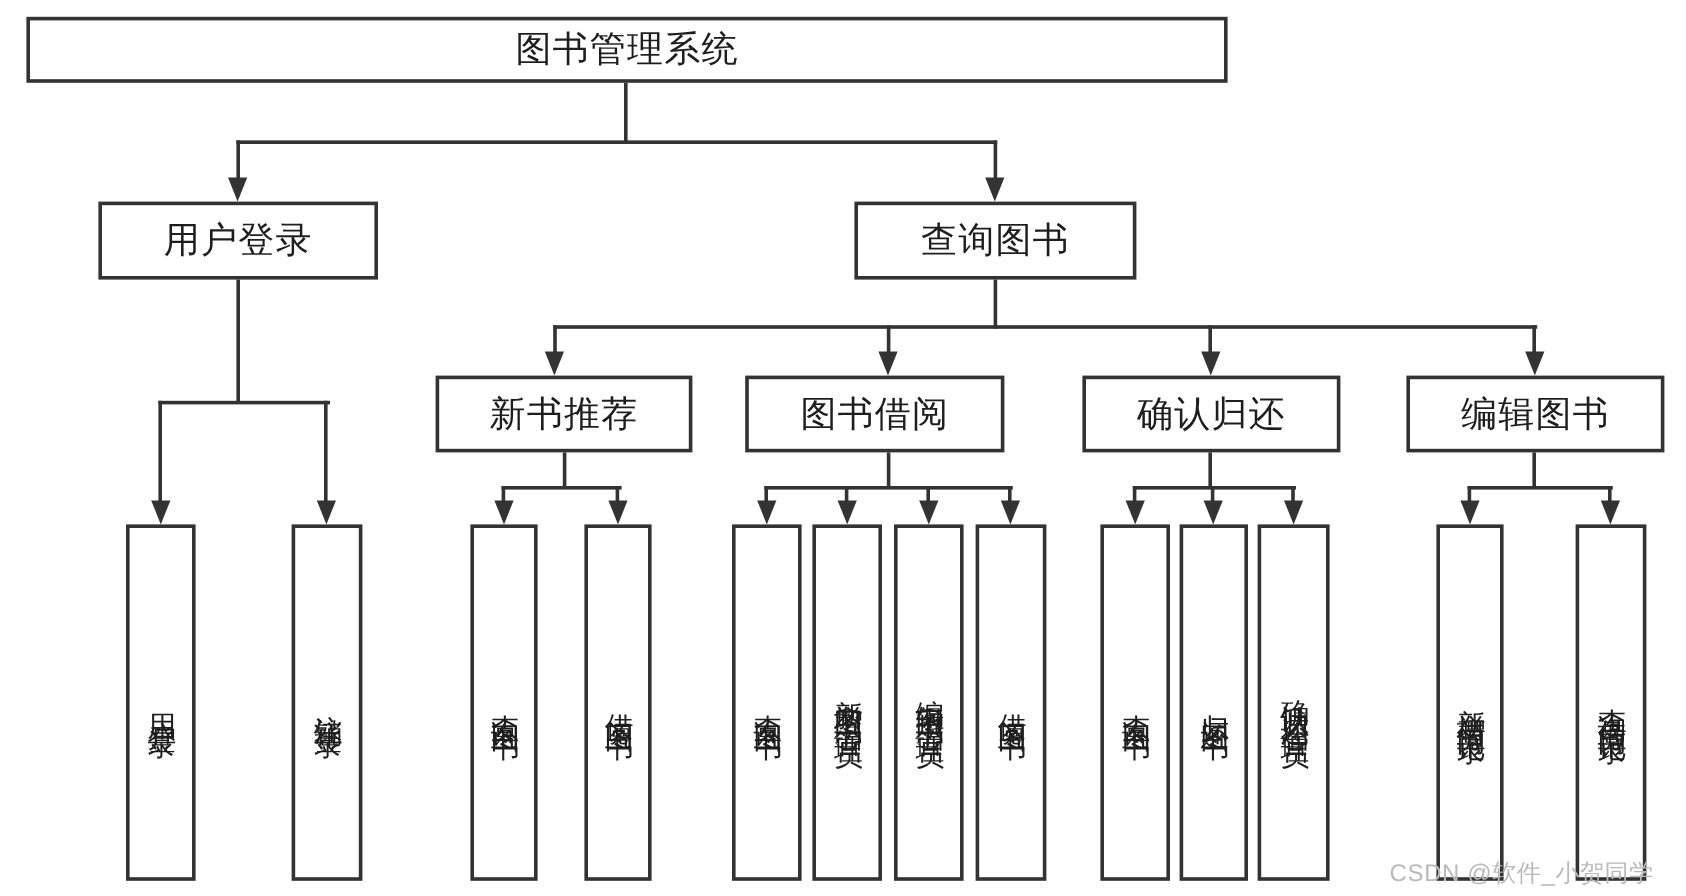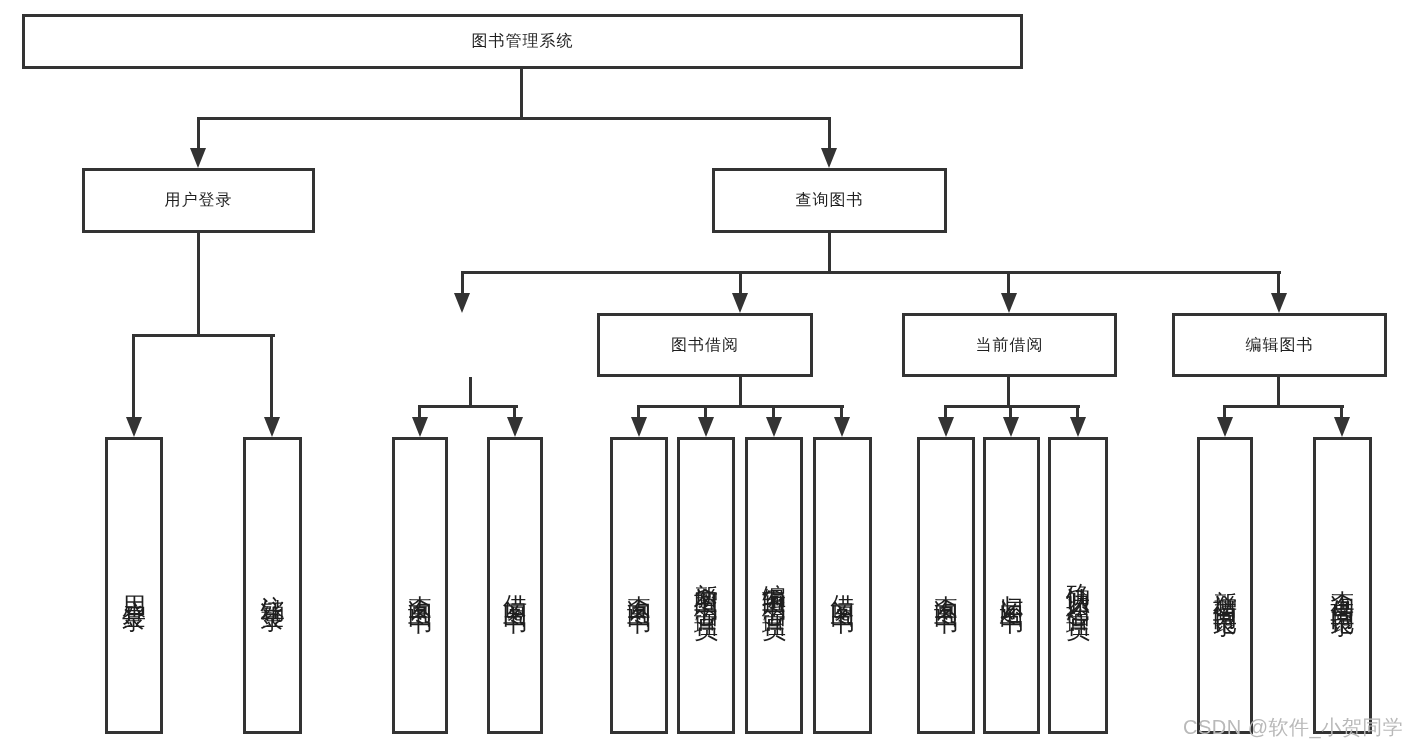"图书管理系统" .box { font-size: 16px -> 30px }
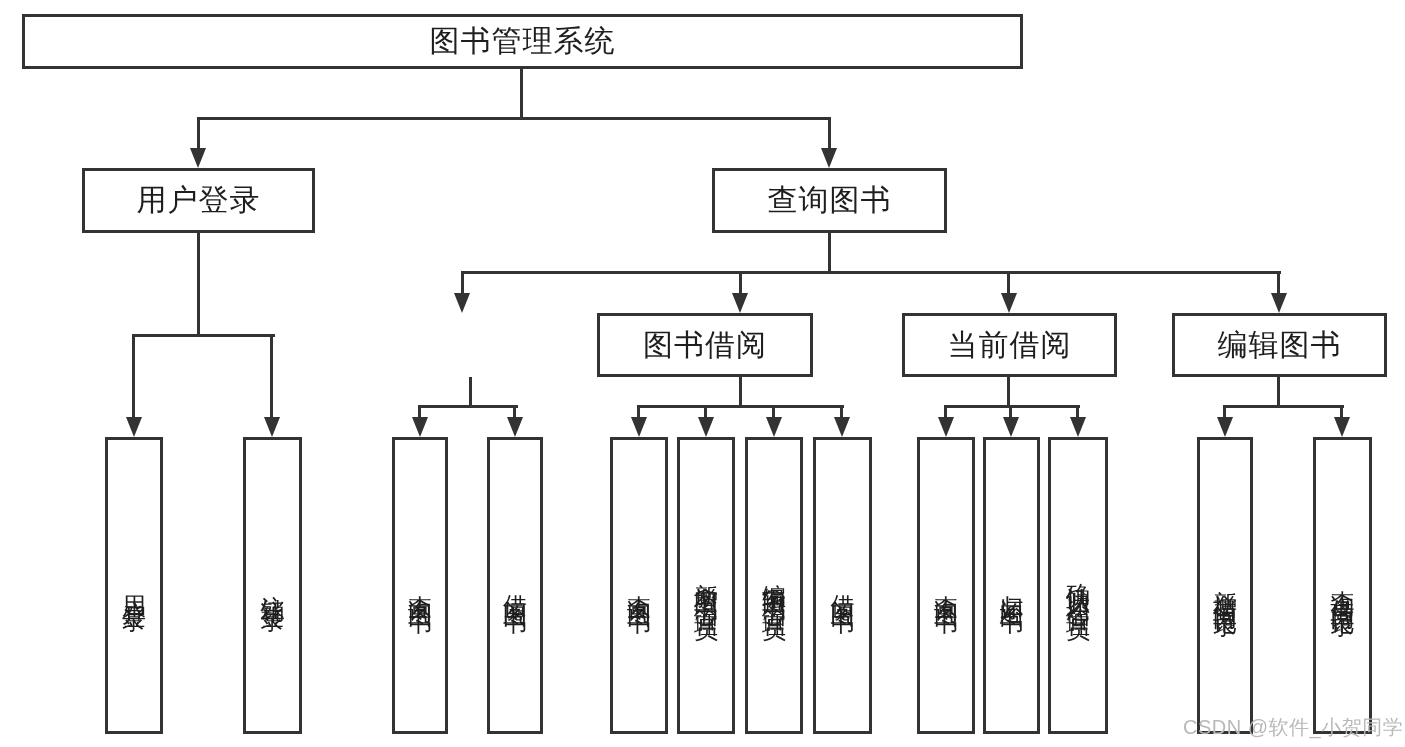"新书推荐" div.box { html: none -> <div> <span>新书推荐</span> </div> }
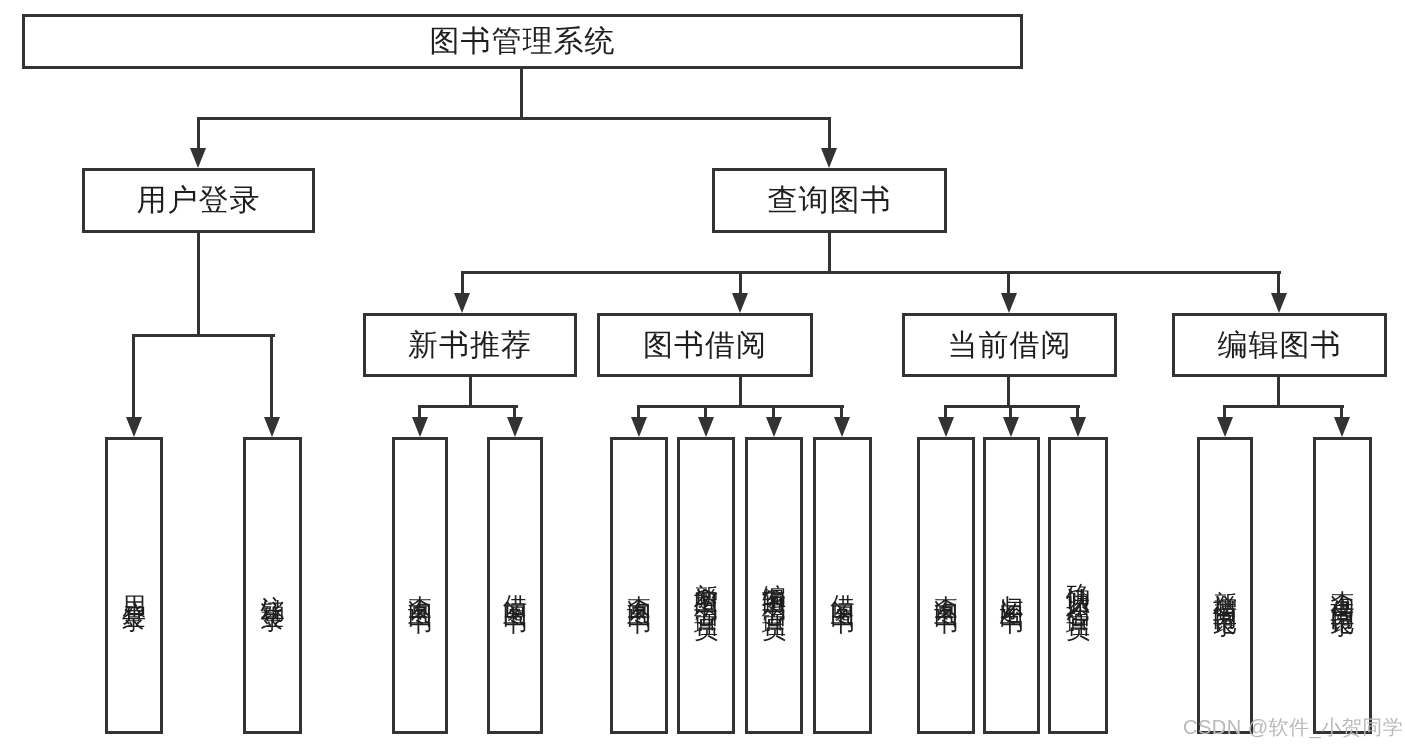"图书借阅" div.box { left: 597px -> 621px }
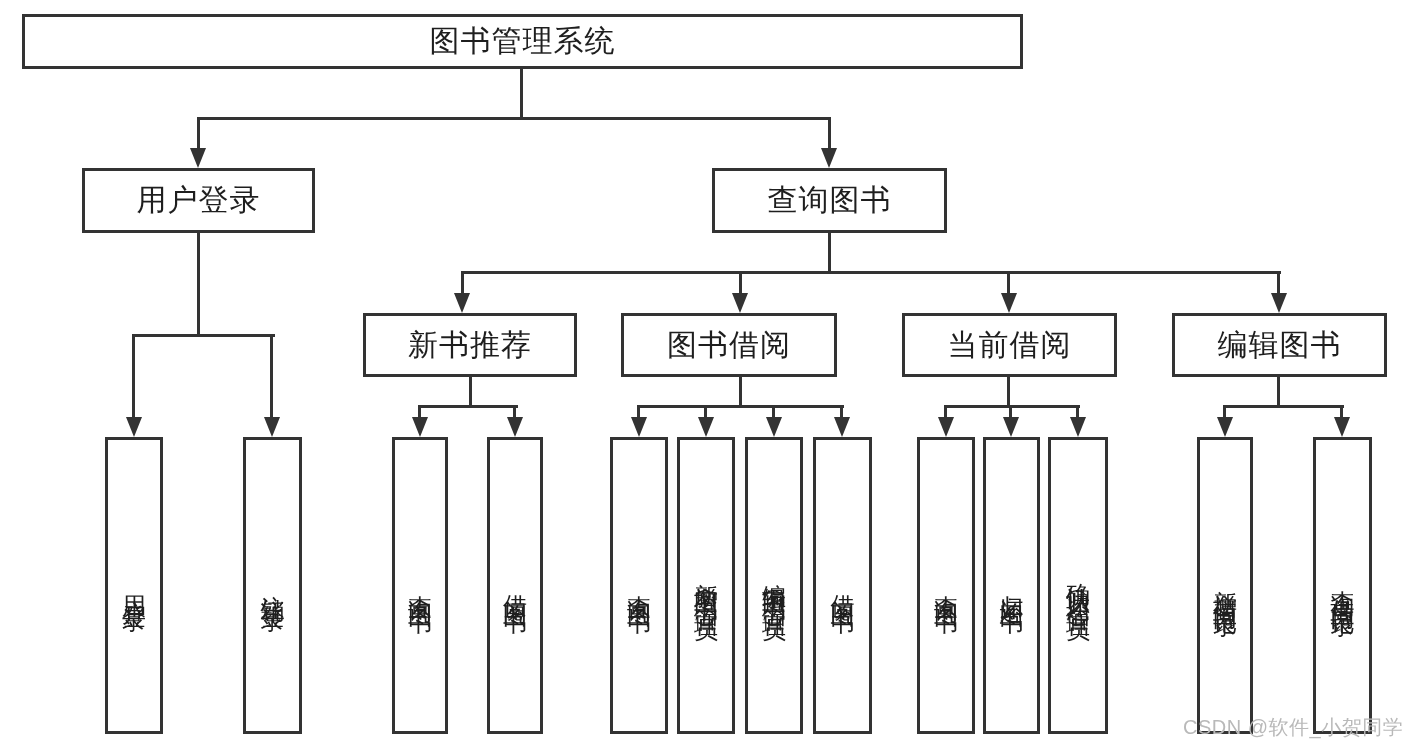"当前借阅" span { text: 当前借阅 -> 确认归还 }
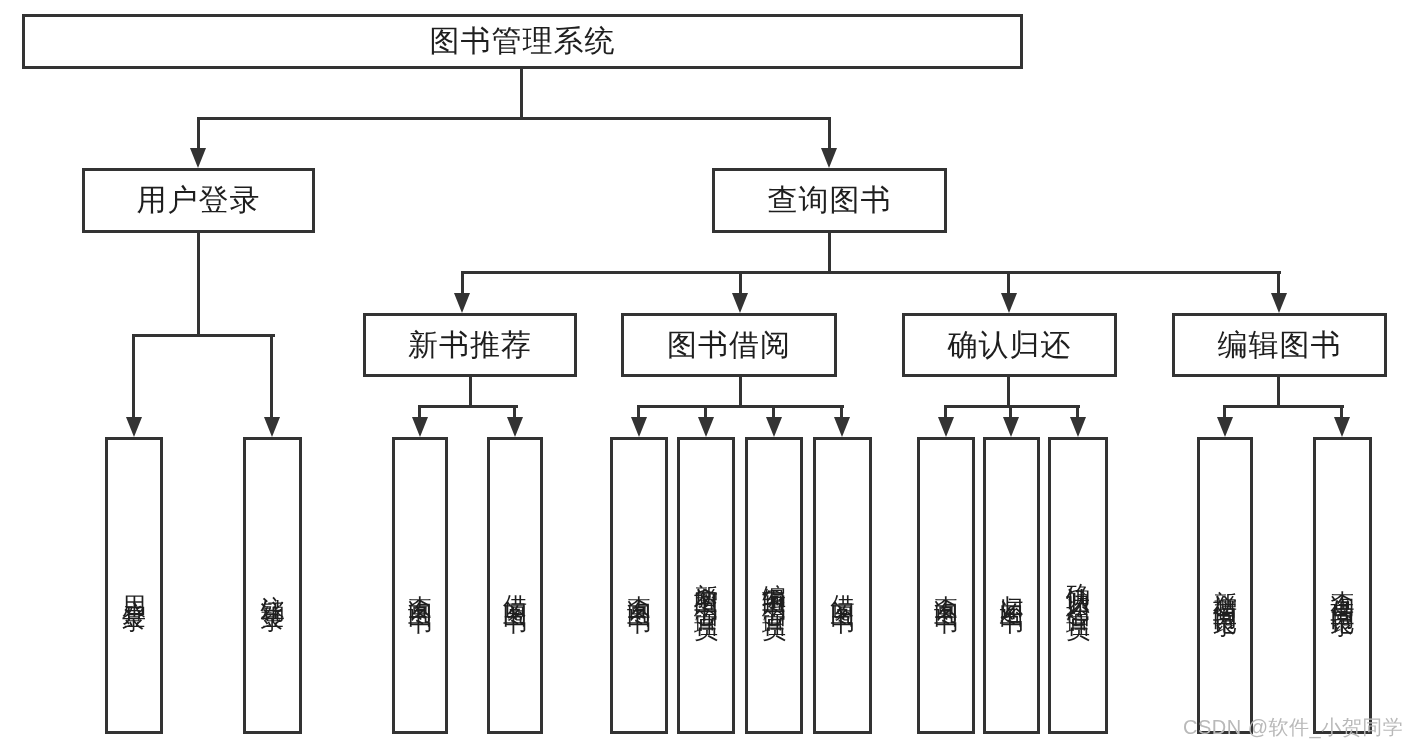"CSDN @软件_小贺同学" .watermark { left: 1183px -> 1158px }
